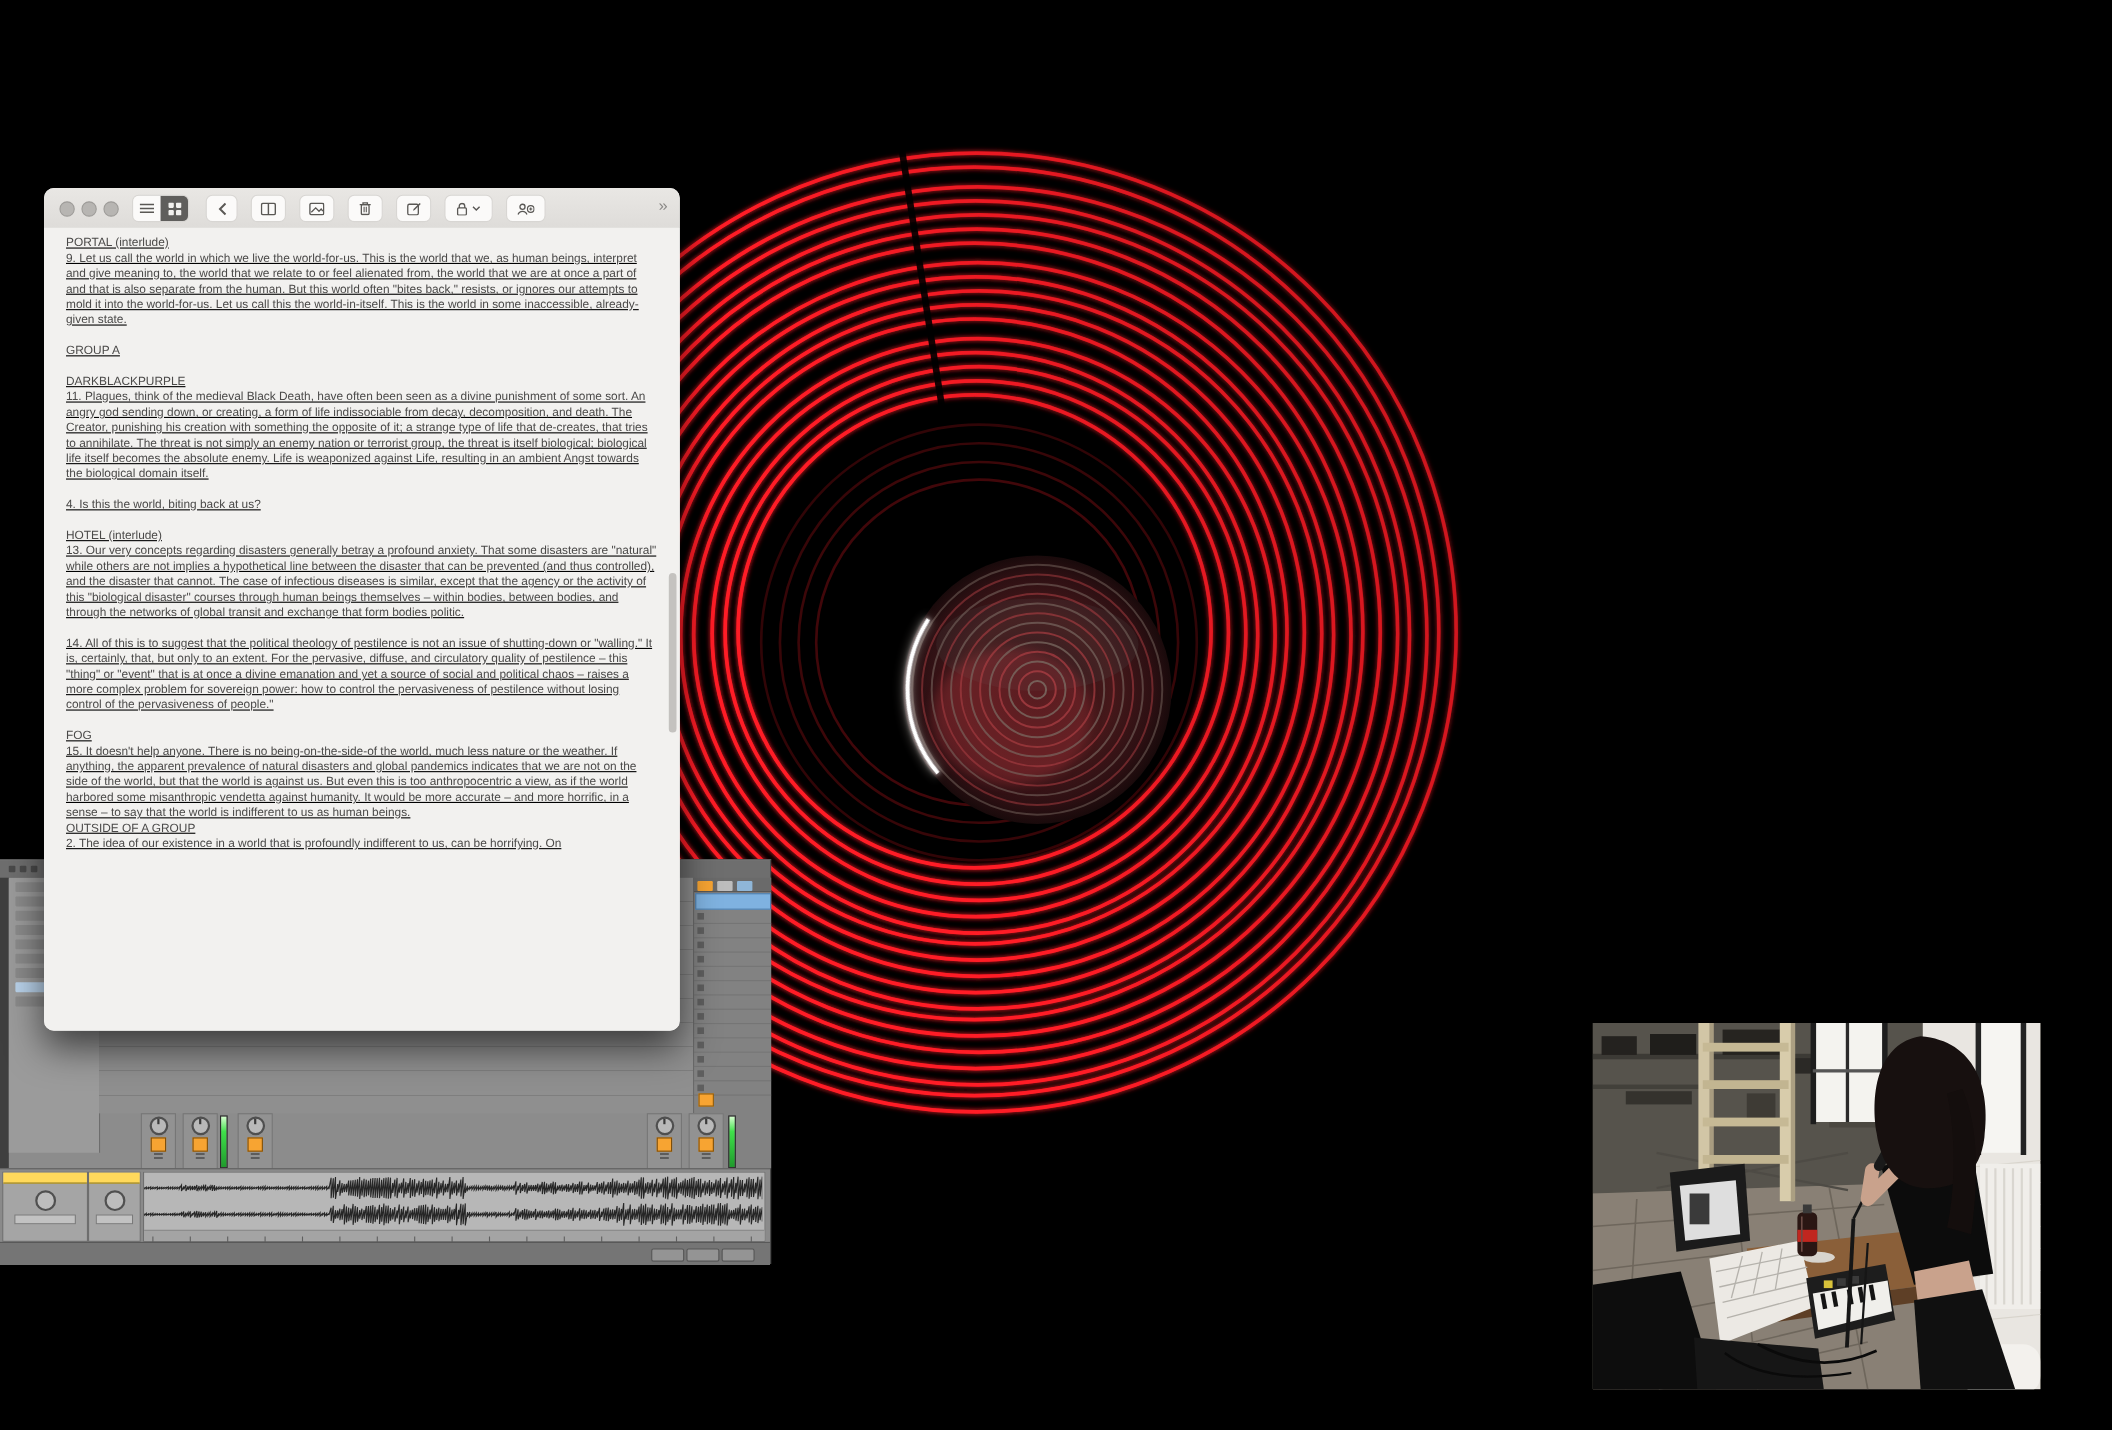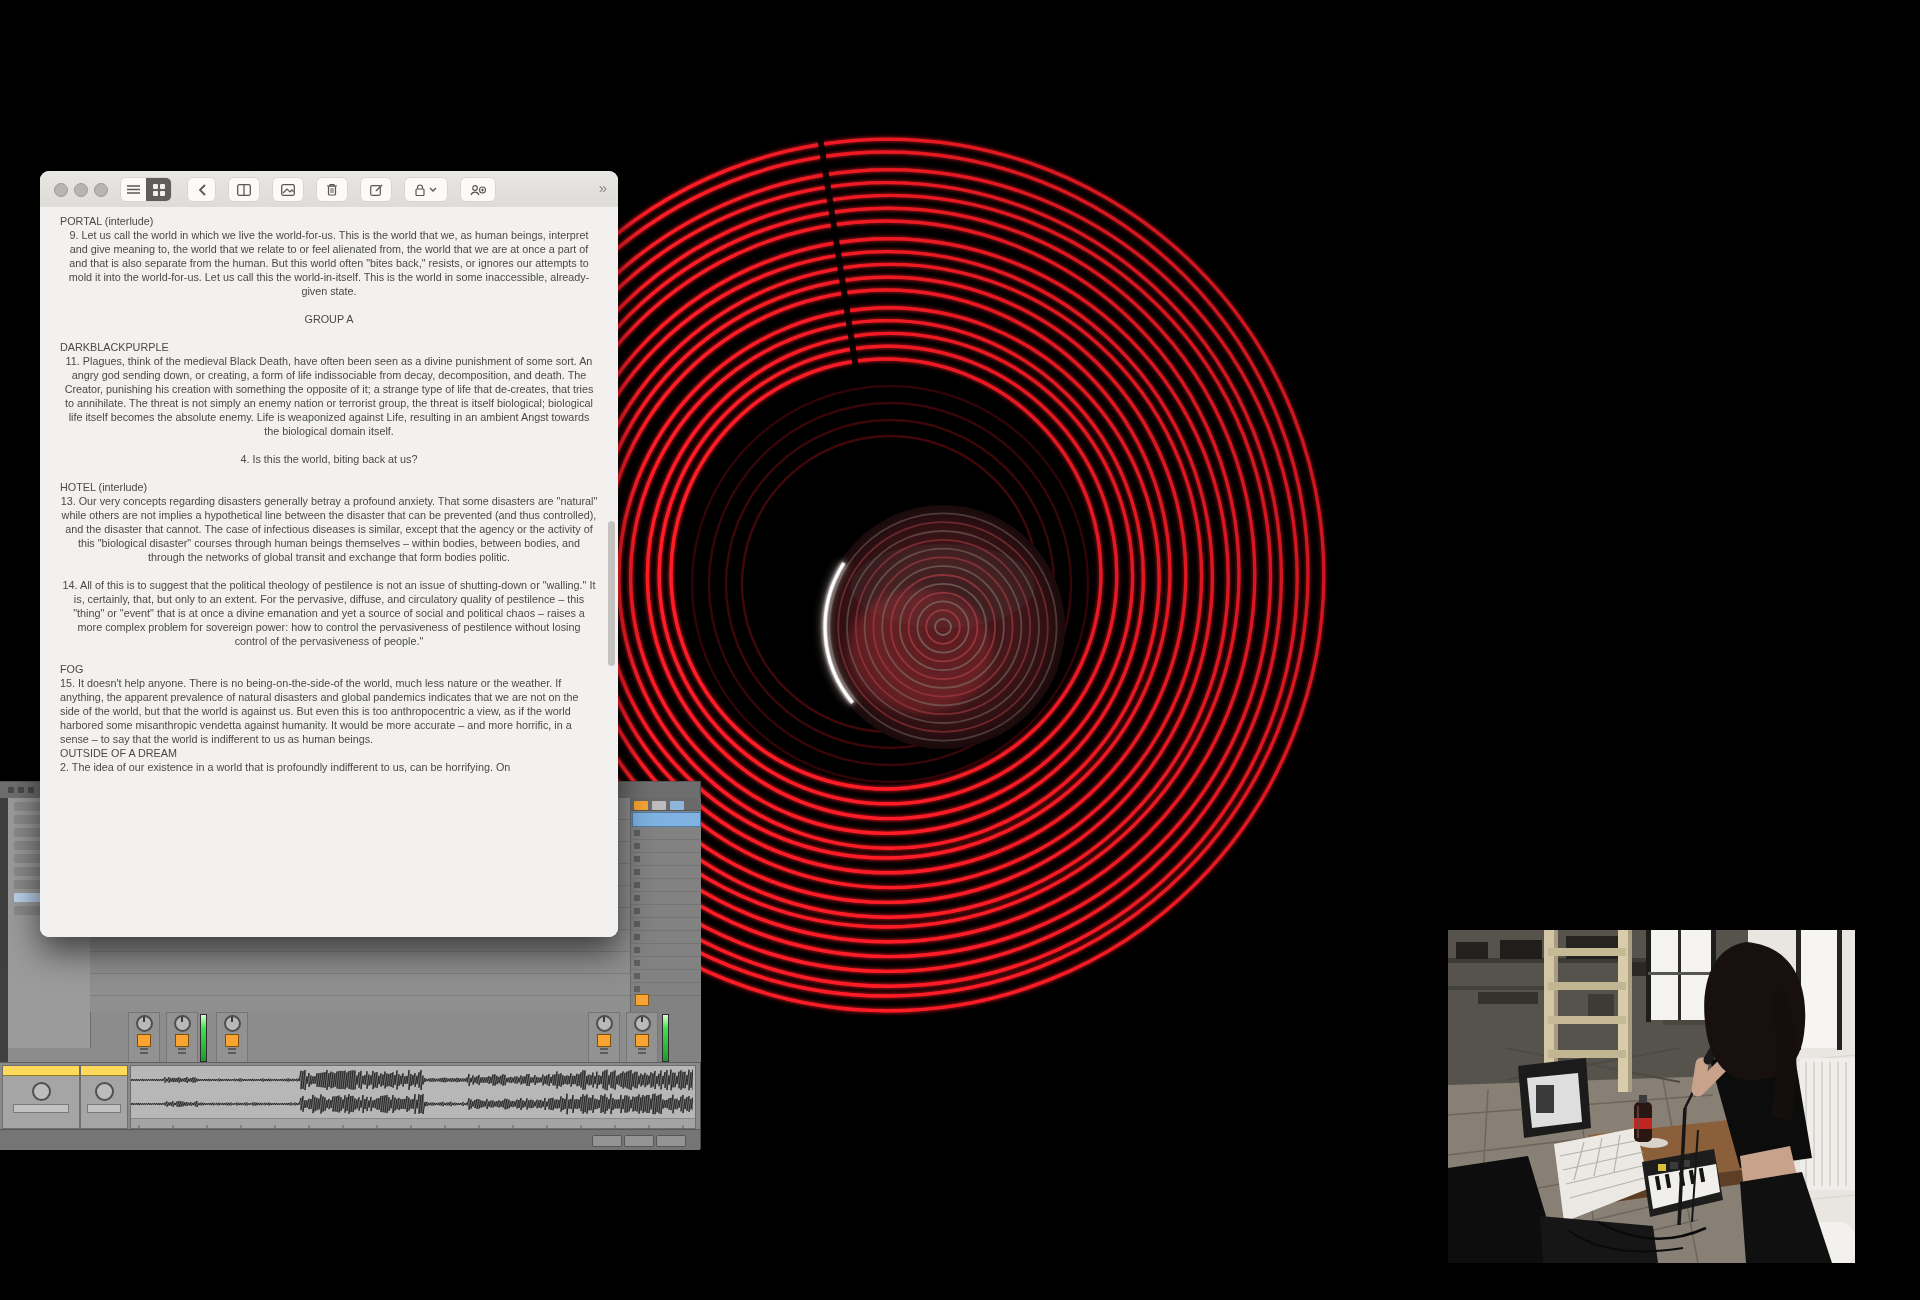"PORTAL (interlude)" #paper { text-decoration: none -> underline }
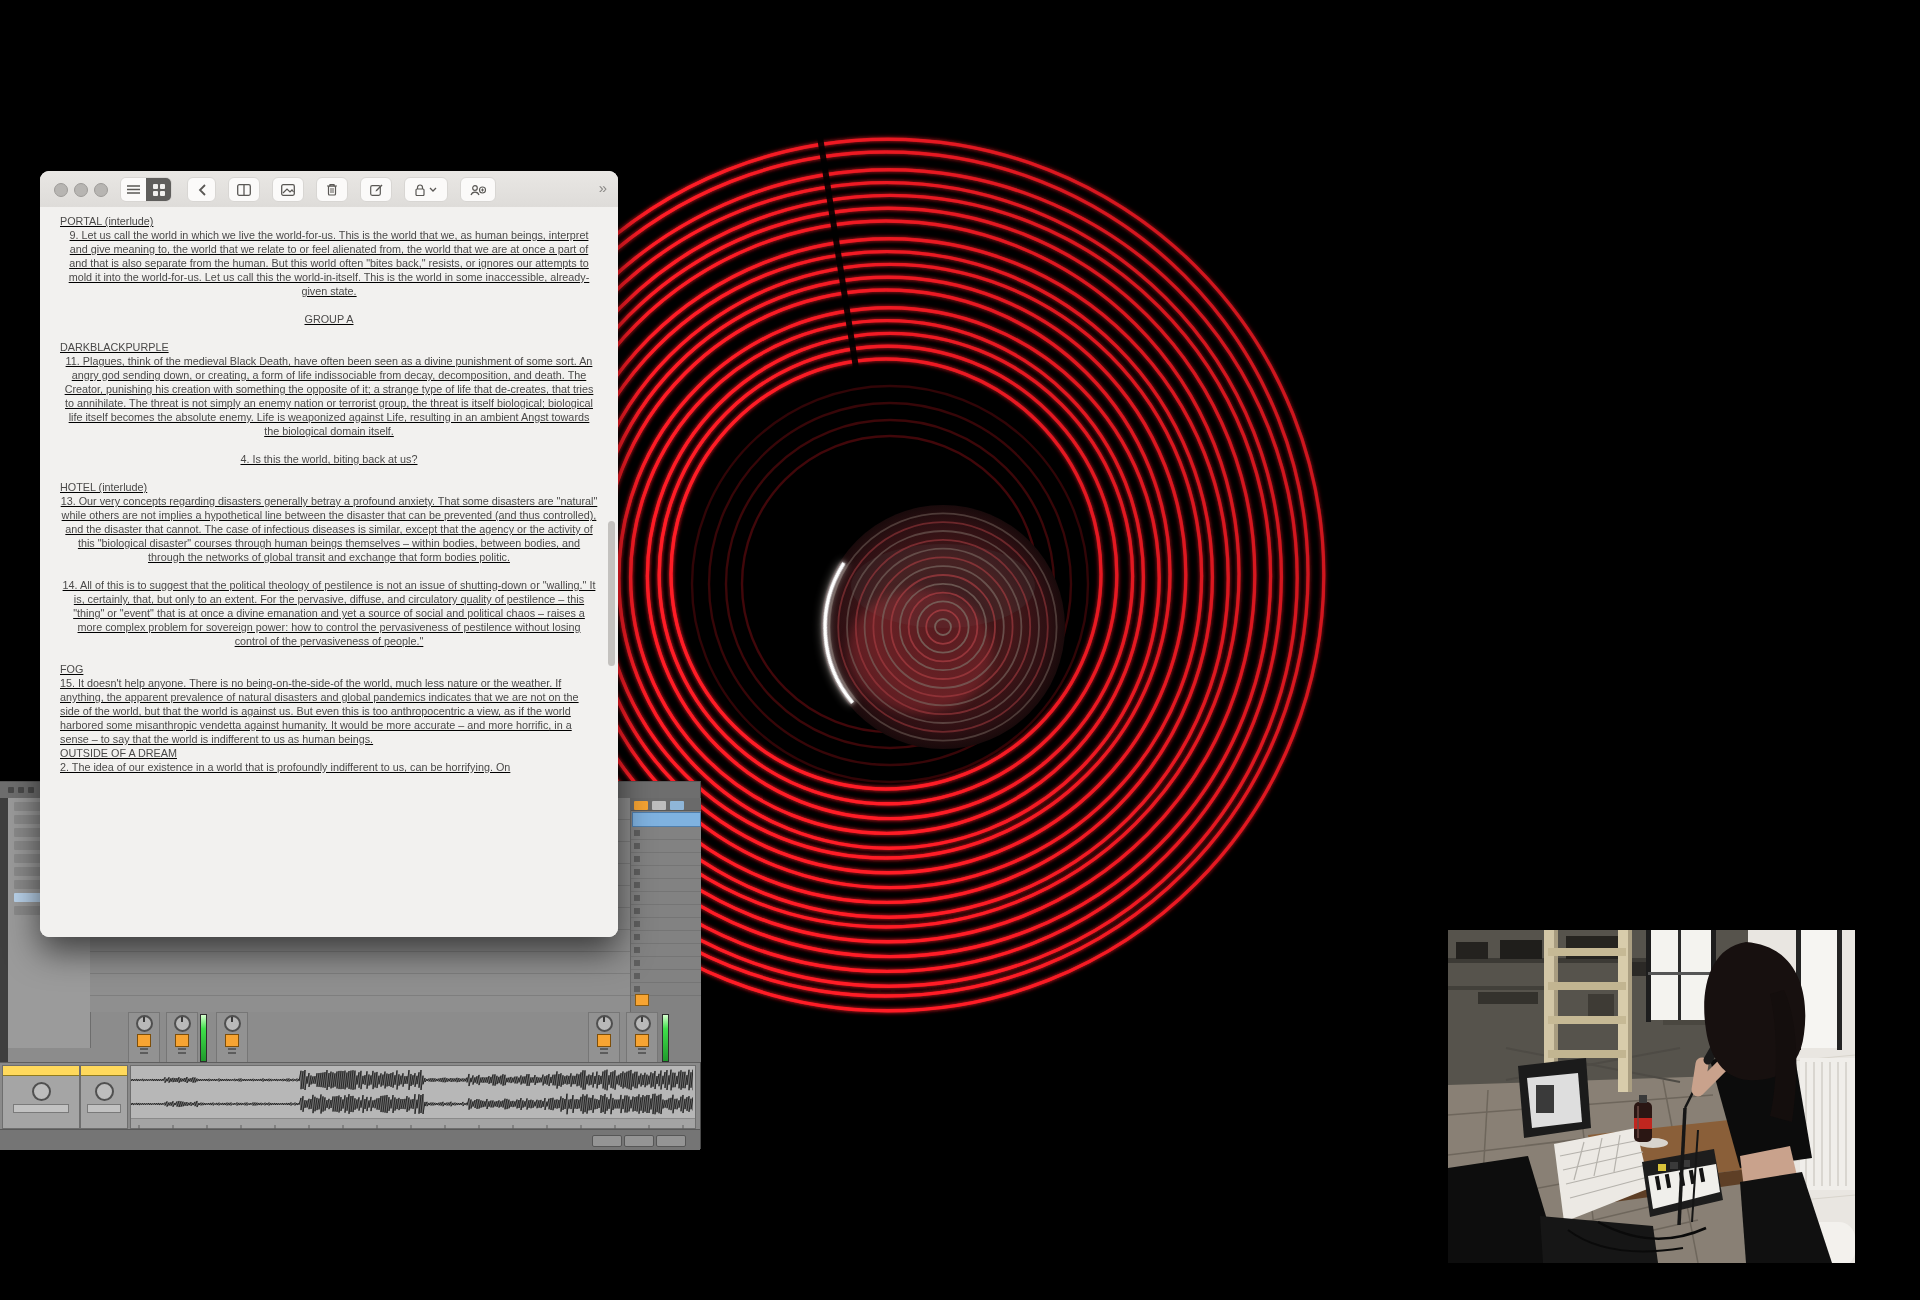"9. Let us call the" #paper .g { text-align: center -> none }
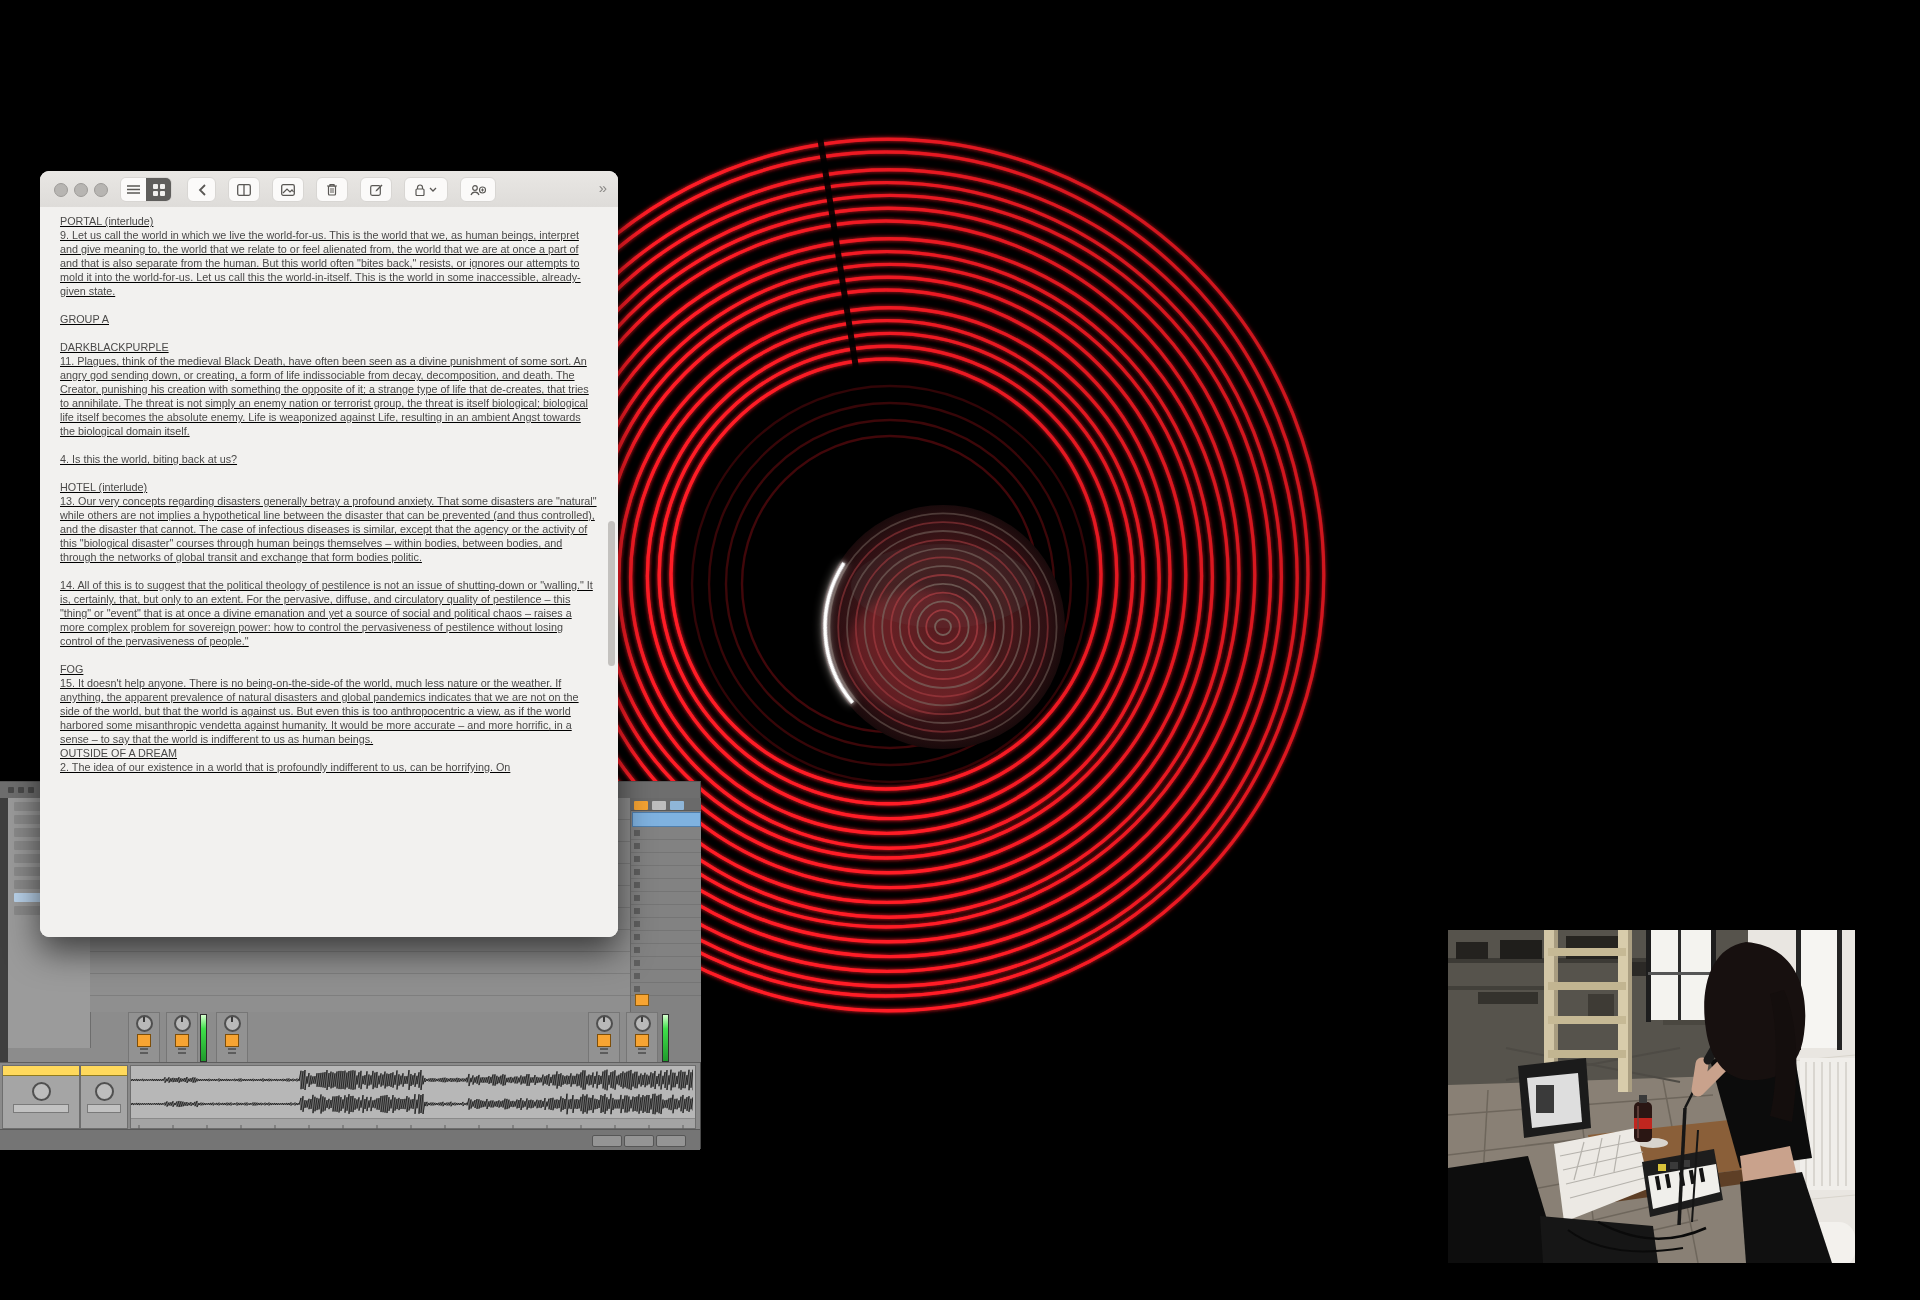"OUTSIDE OF A DREAM" p.blk { text: DREAM -> GROUP }
